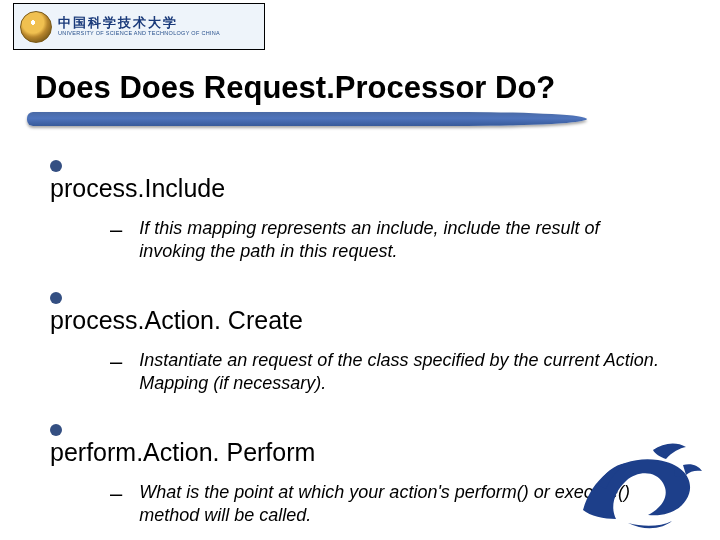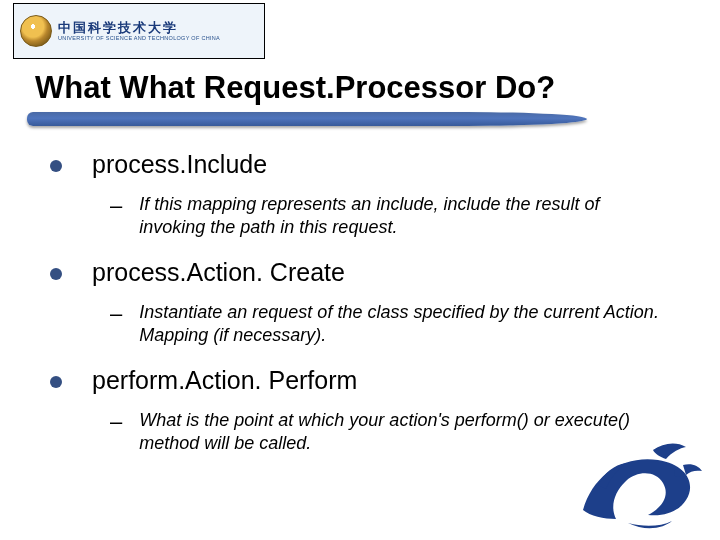"中国科学技术大学" .logo-bar { height: 56px -> 47px }
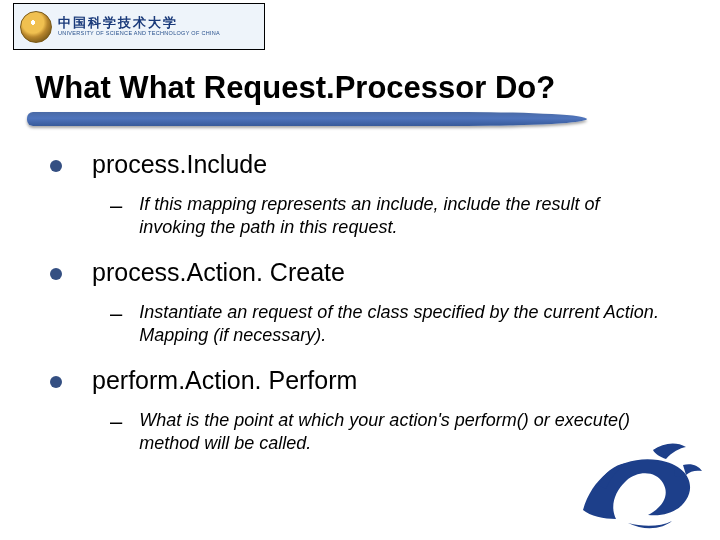"What What Request.Processor Do?" div.title { text: What What -> Does Does }
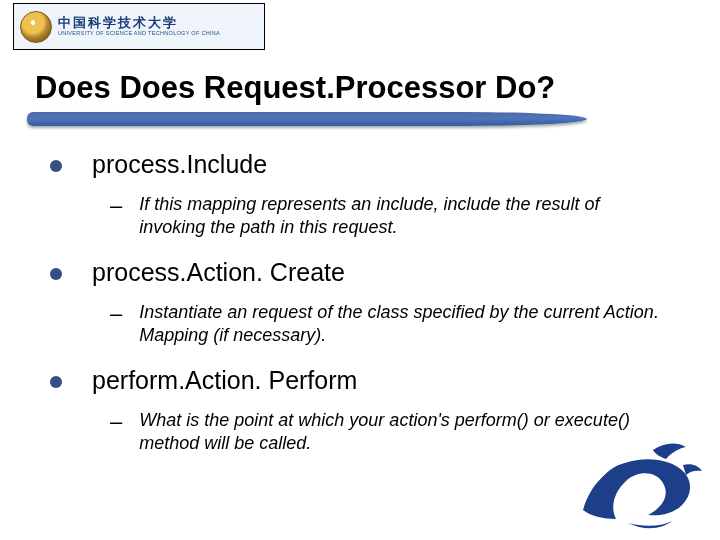"process.Include" .l1 { flex-direction: none -> column; gap: 30px -> 2px }
